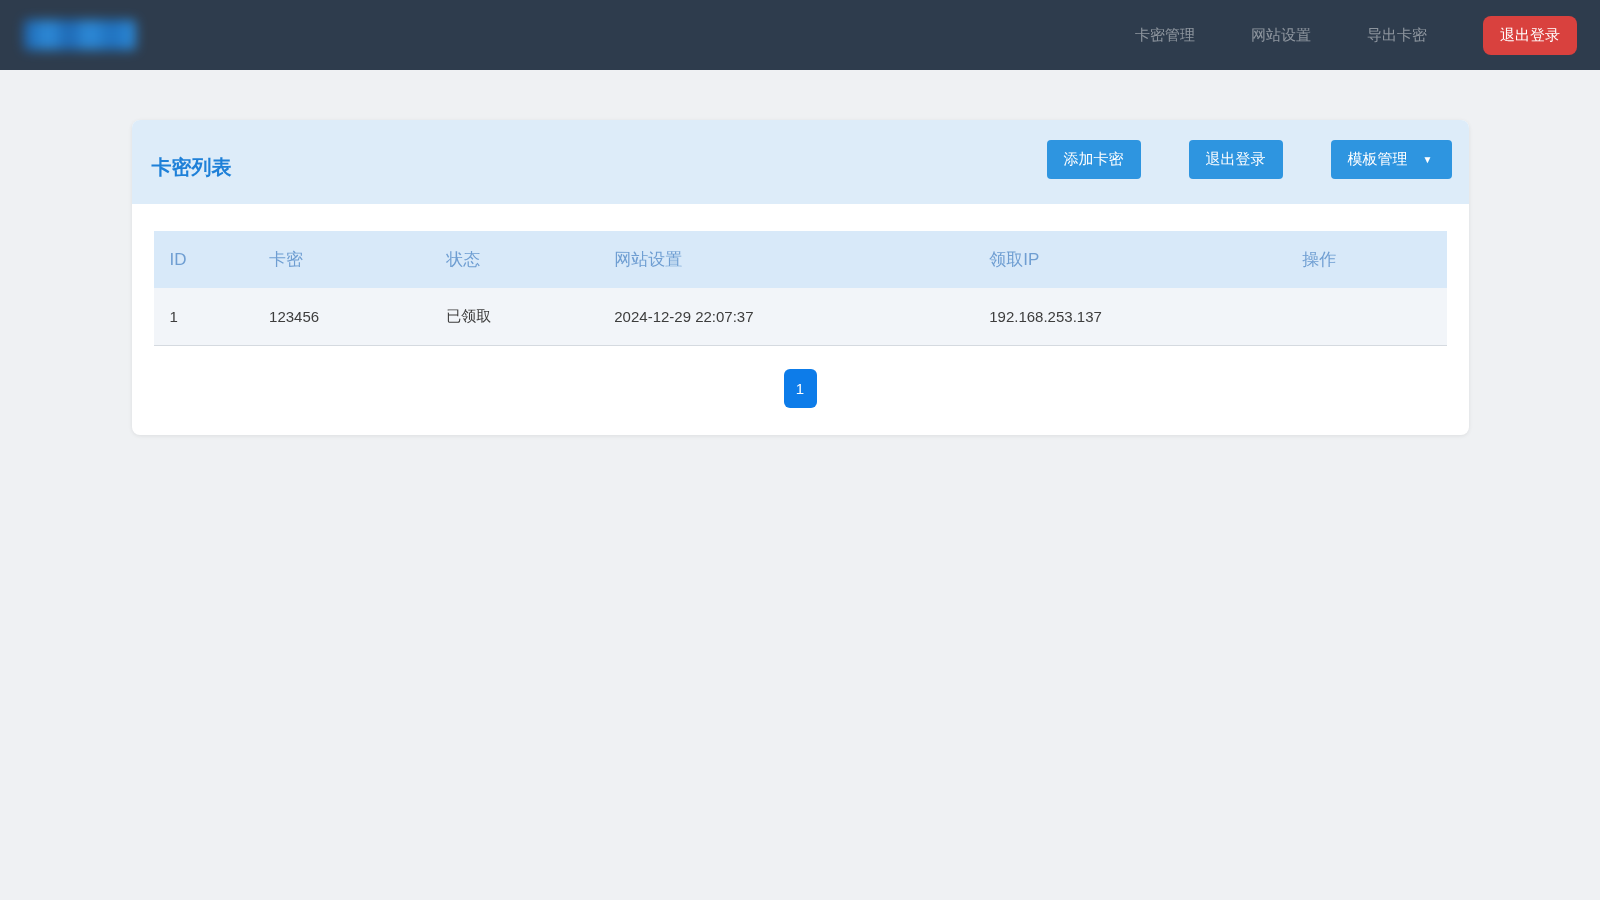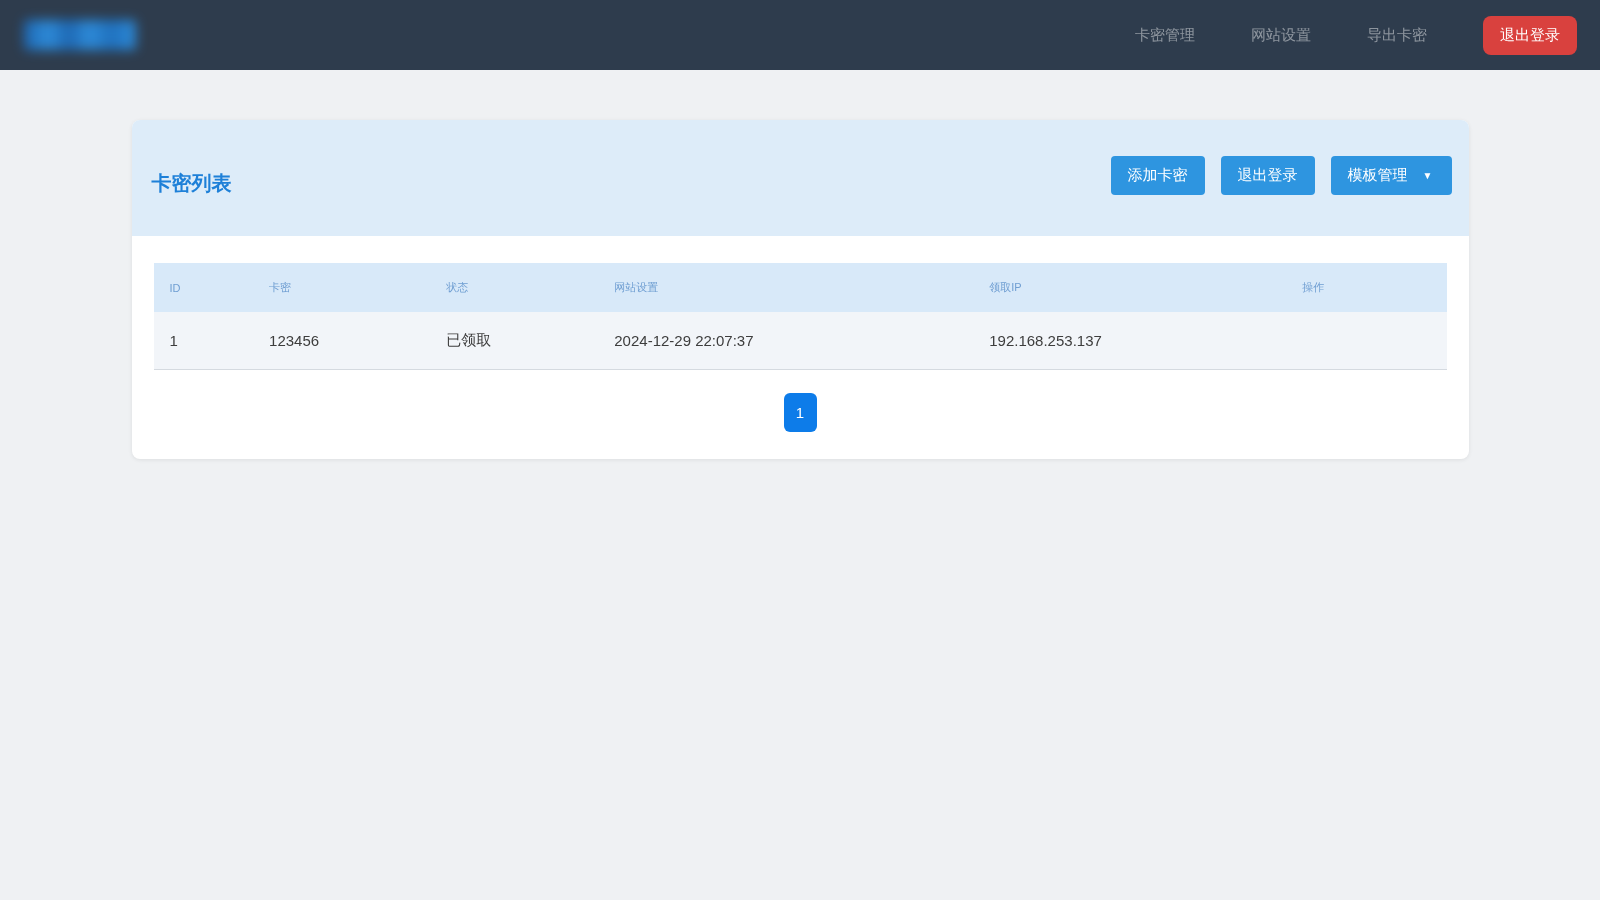"卡密列表" .card-header { height: 116px -> 84px }
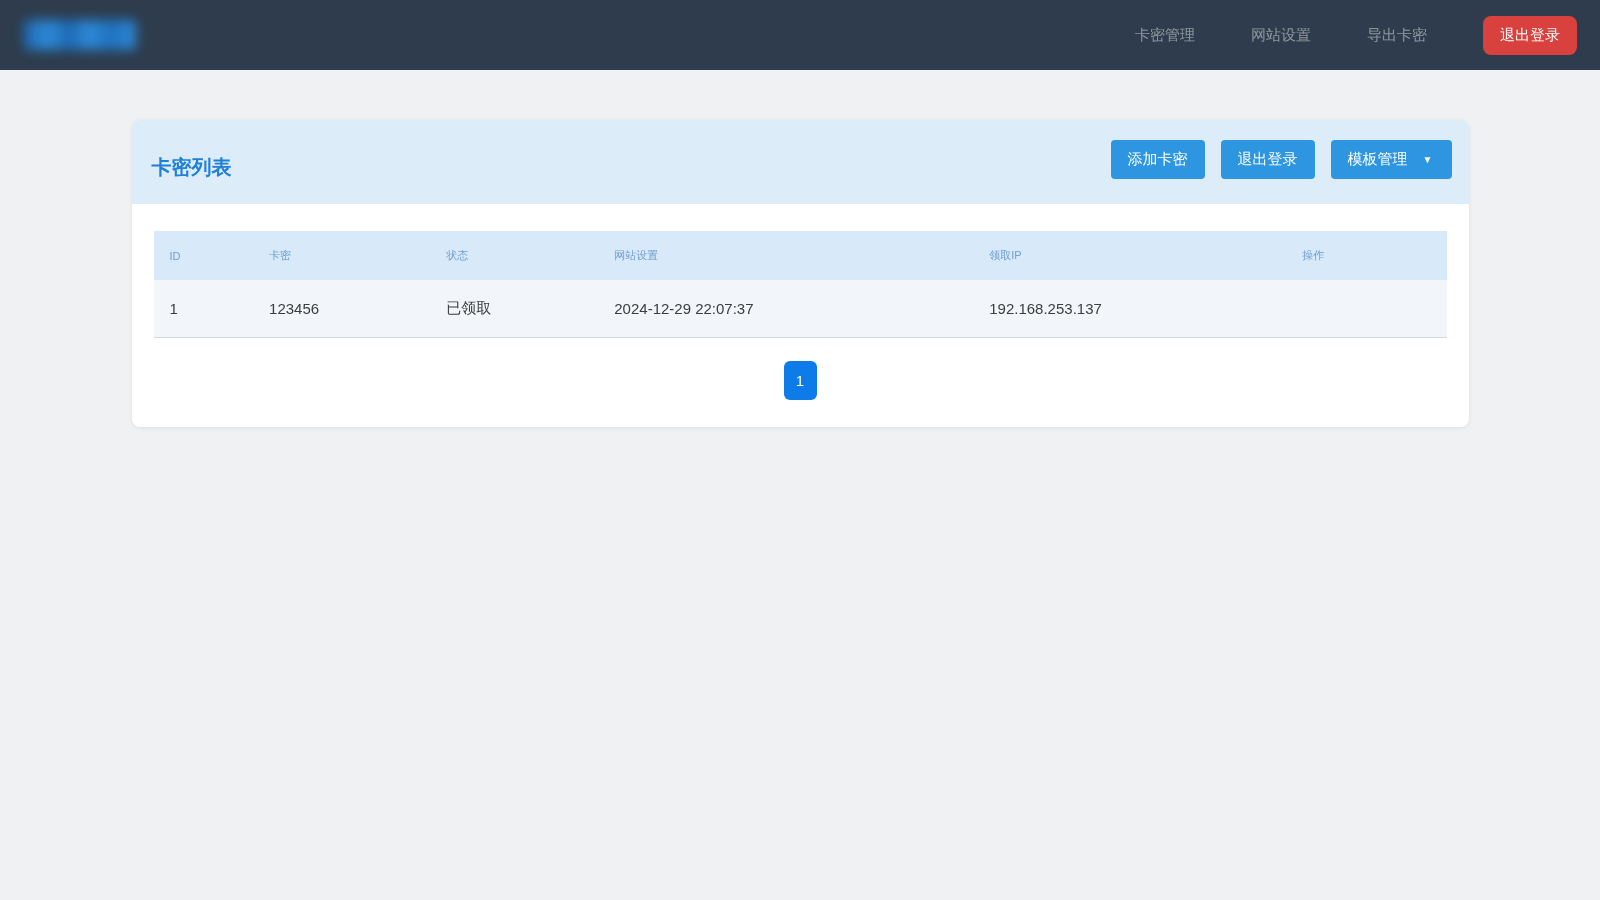"添加卡密" .header-actions { gap: none -> 32px }
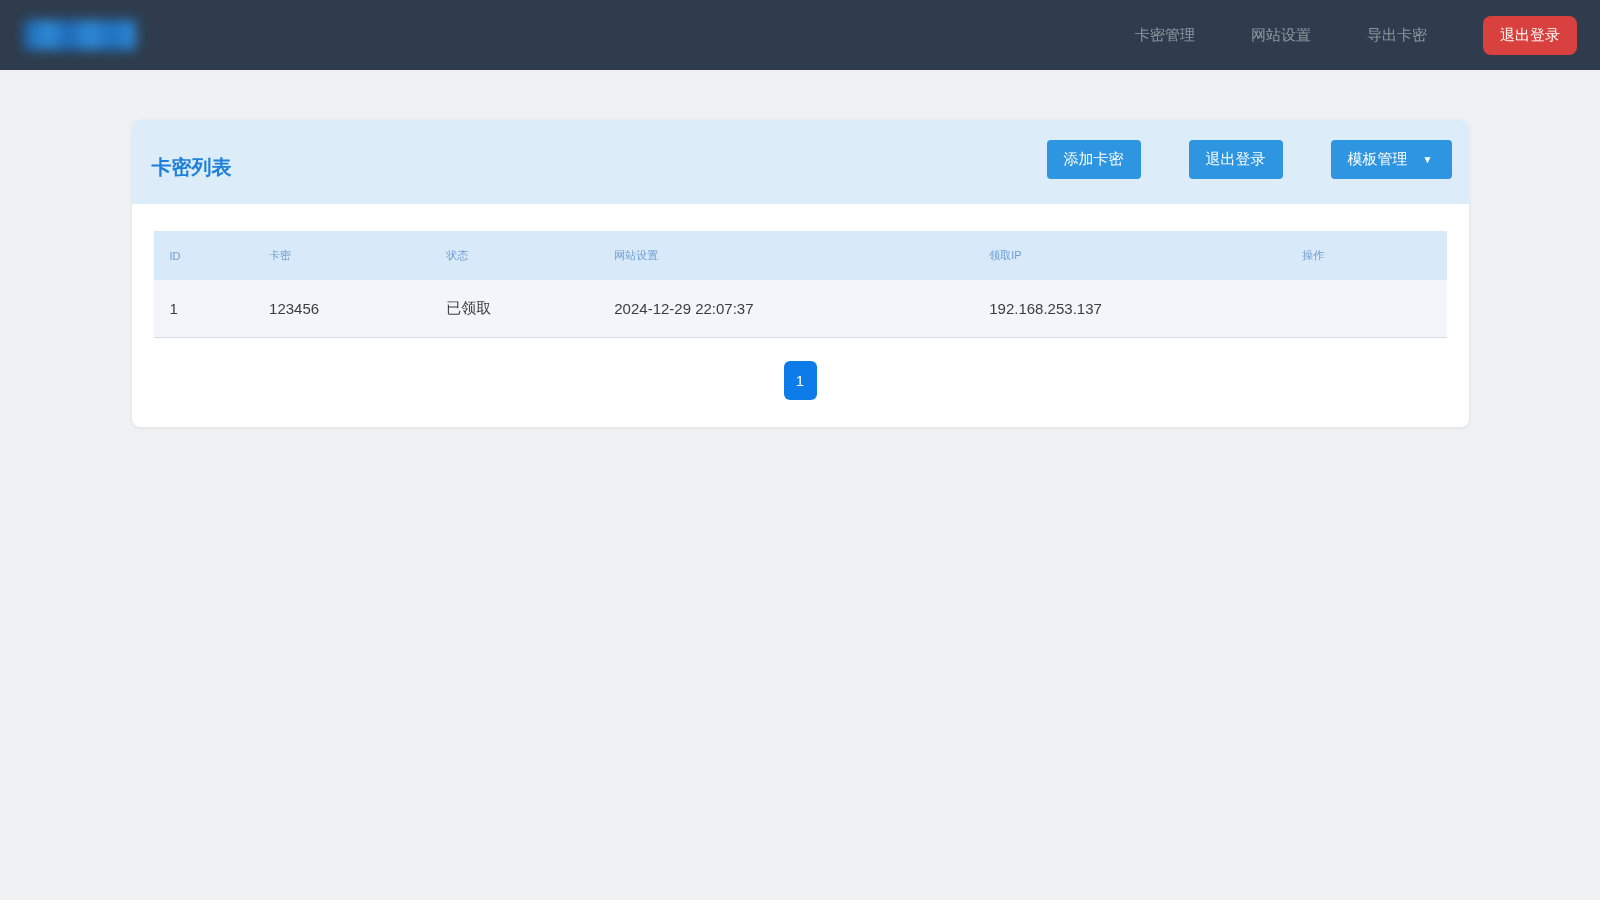"ID" thead th { font-size: 11px -> 17px }
